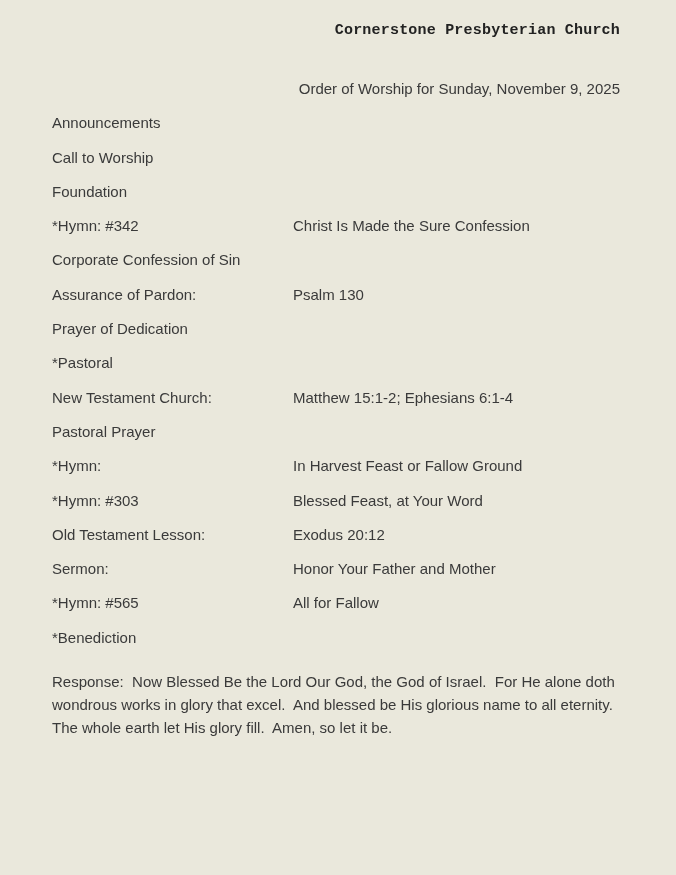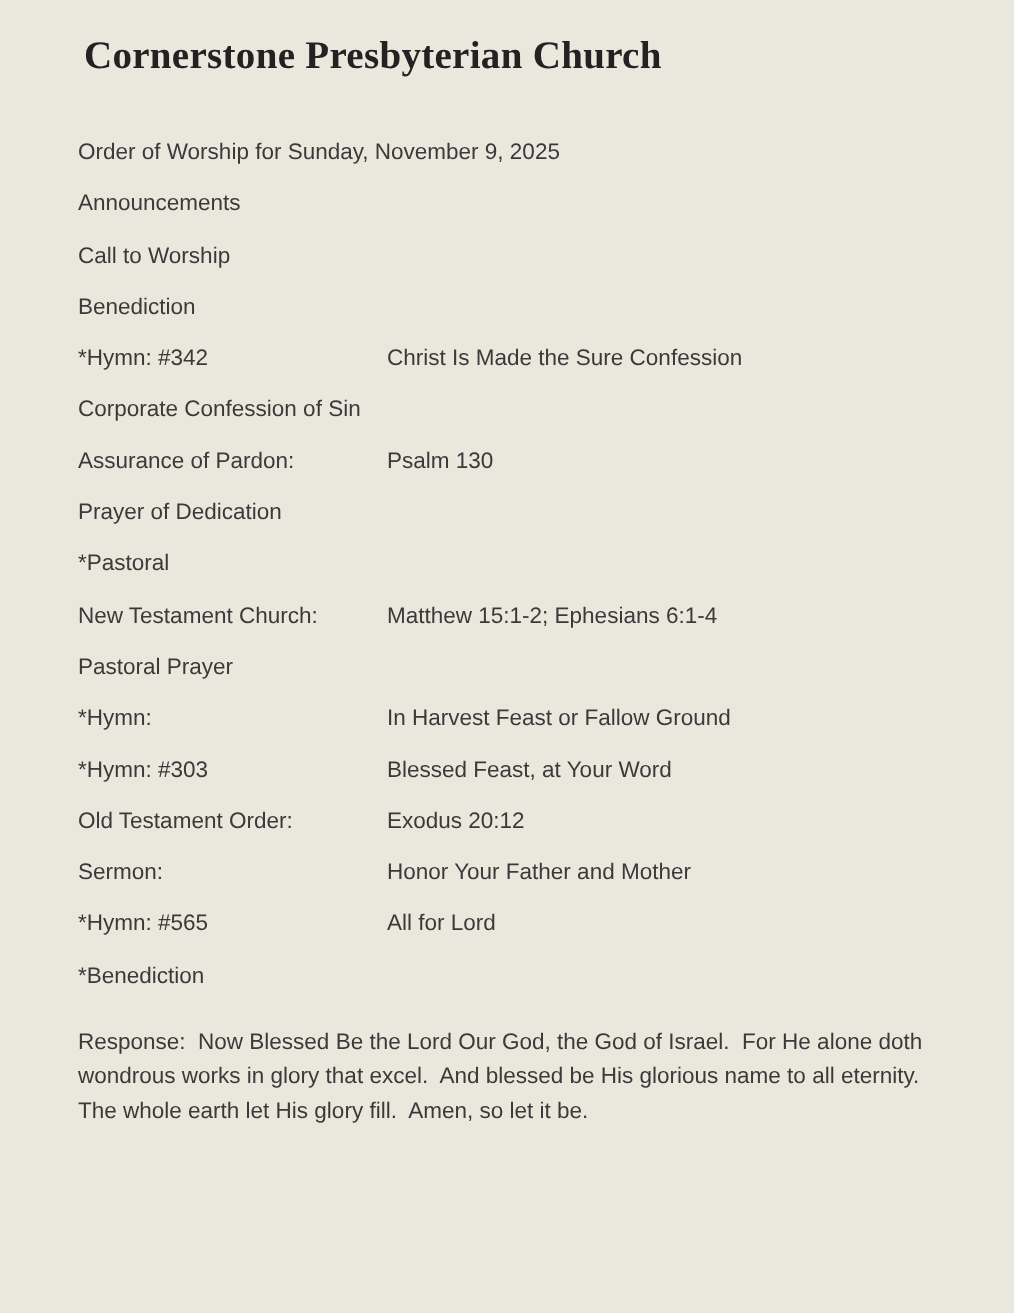"Cornerstone Presbyterian Church" .page-title { font-family: Liberation Serif, serif -> Liberation Mono, monospace; font-size: 26px -> 15px; text-align: left -> right }
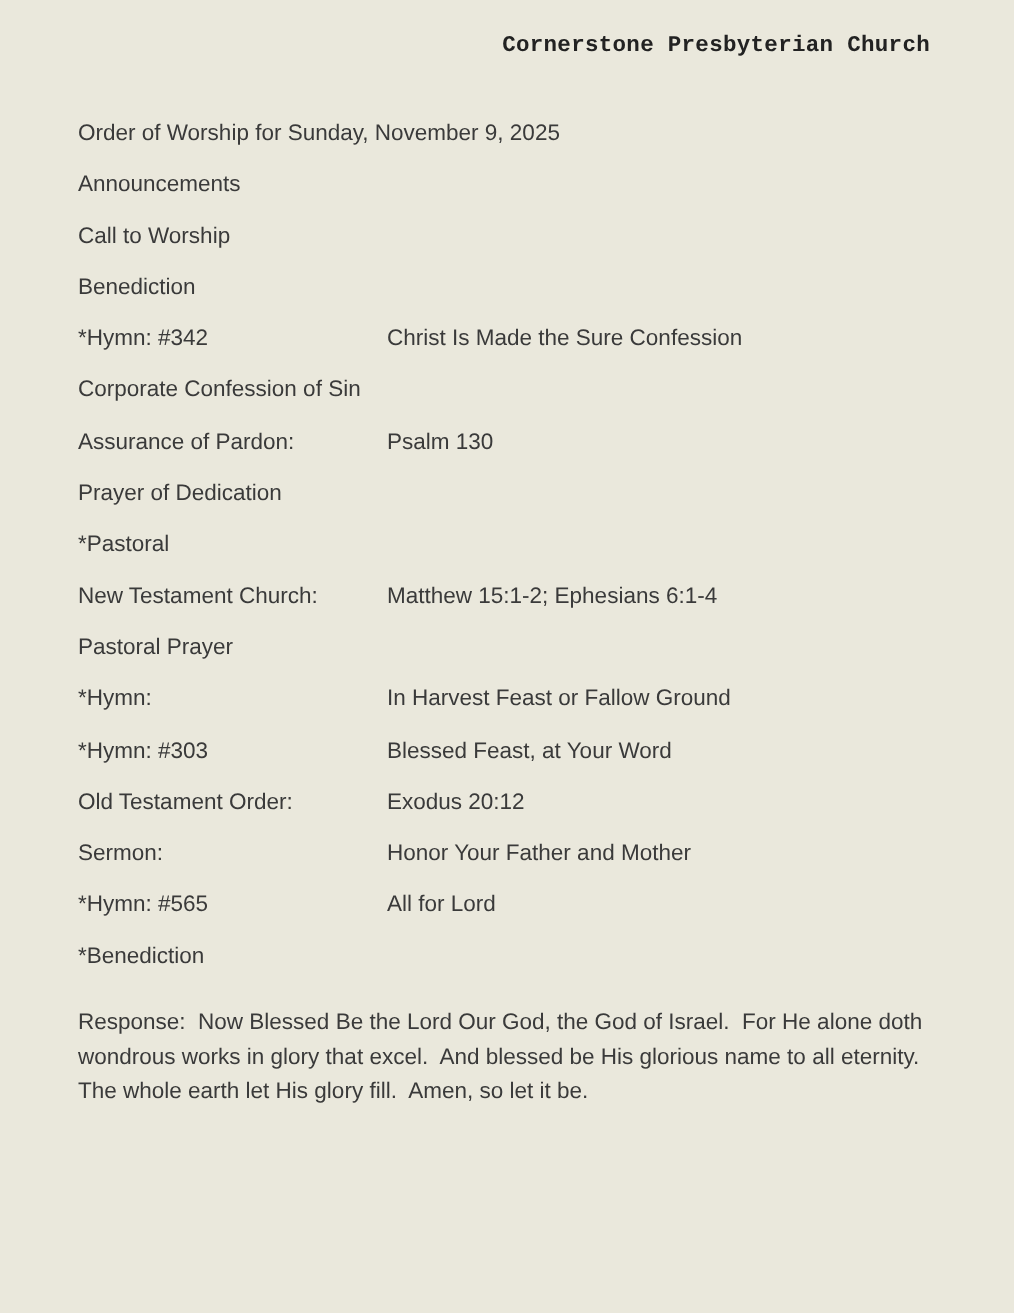"Order of Worship for Sunday," .heading-row { text-align: none -> right }
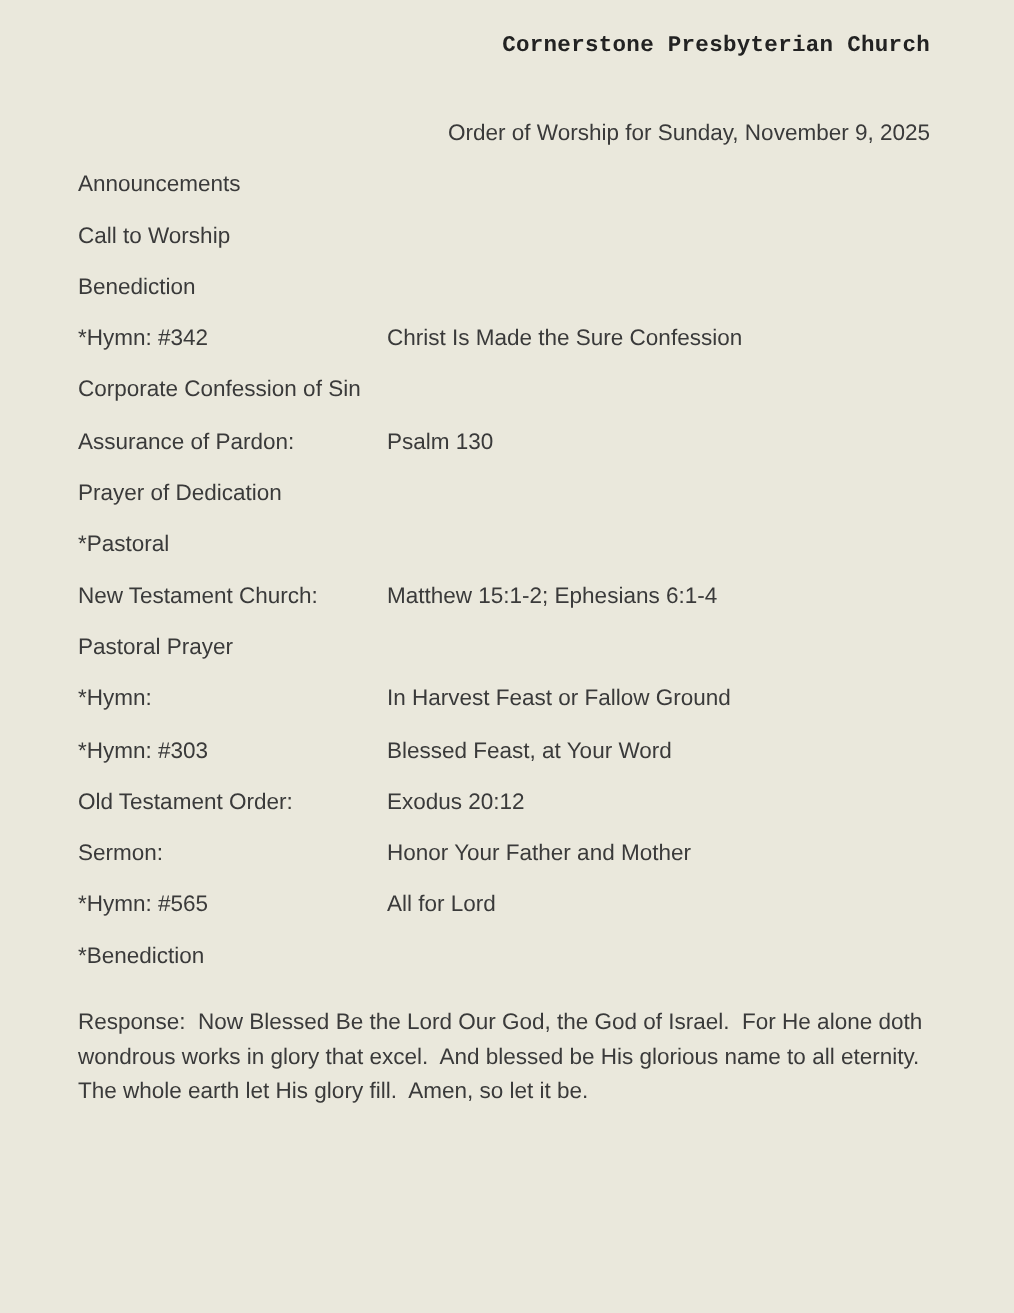"Announcements" .row { gap: none -> 35px }
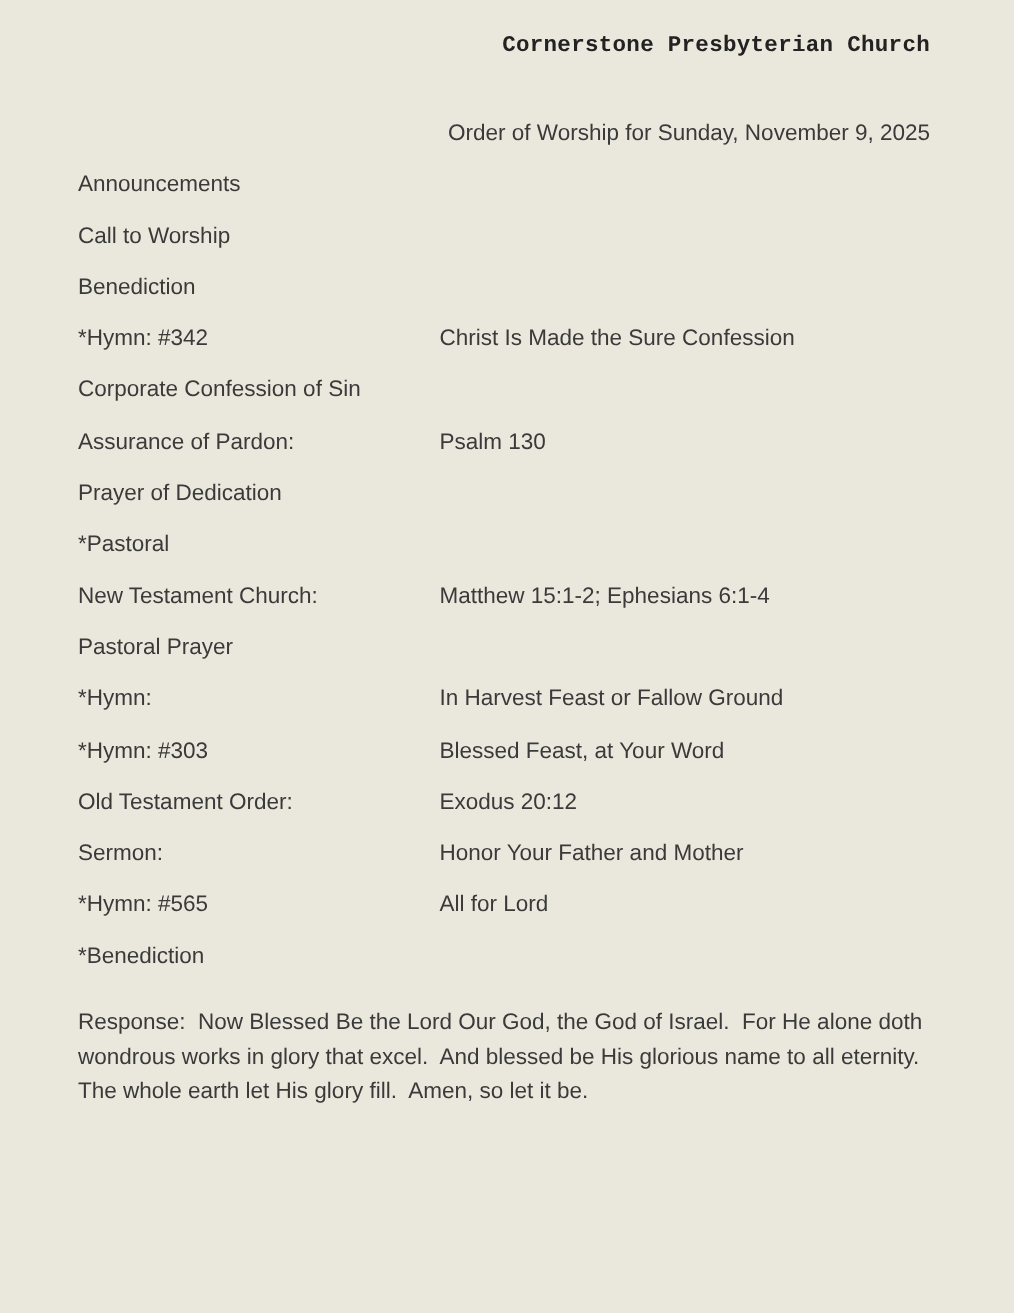"Benediction" span.label { text: Benediction -> Foundation }
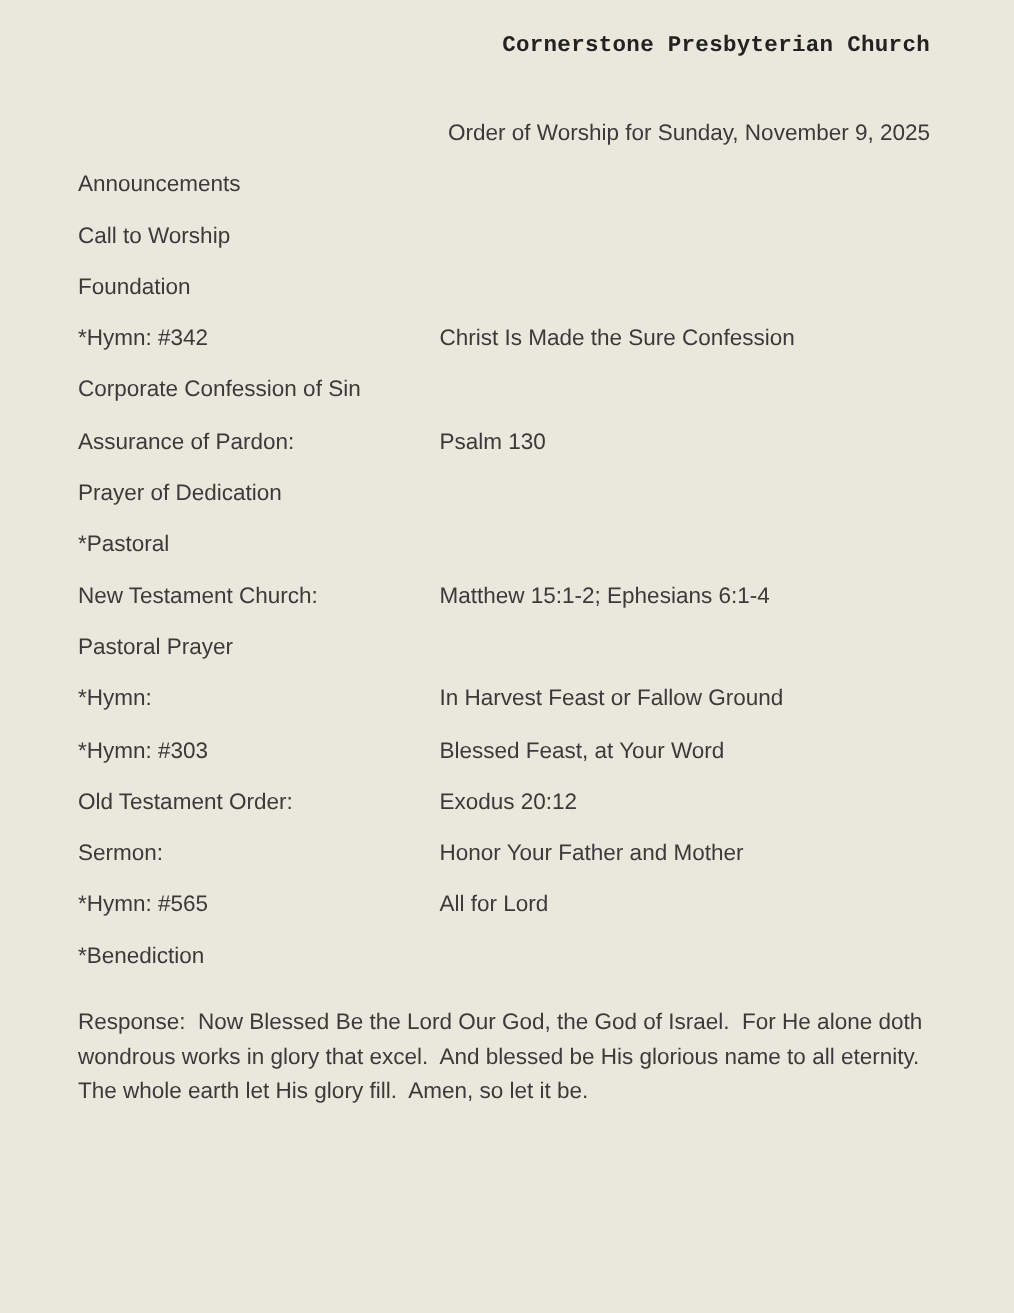"Old Testament Order:" span.label { text: Order -> Lesson }
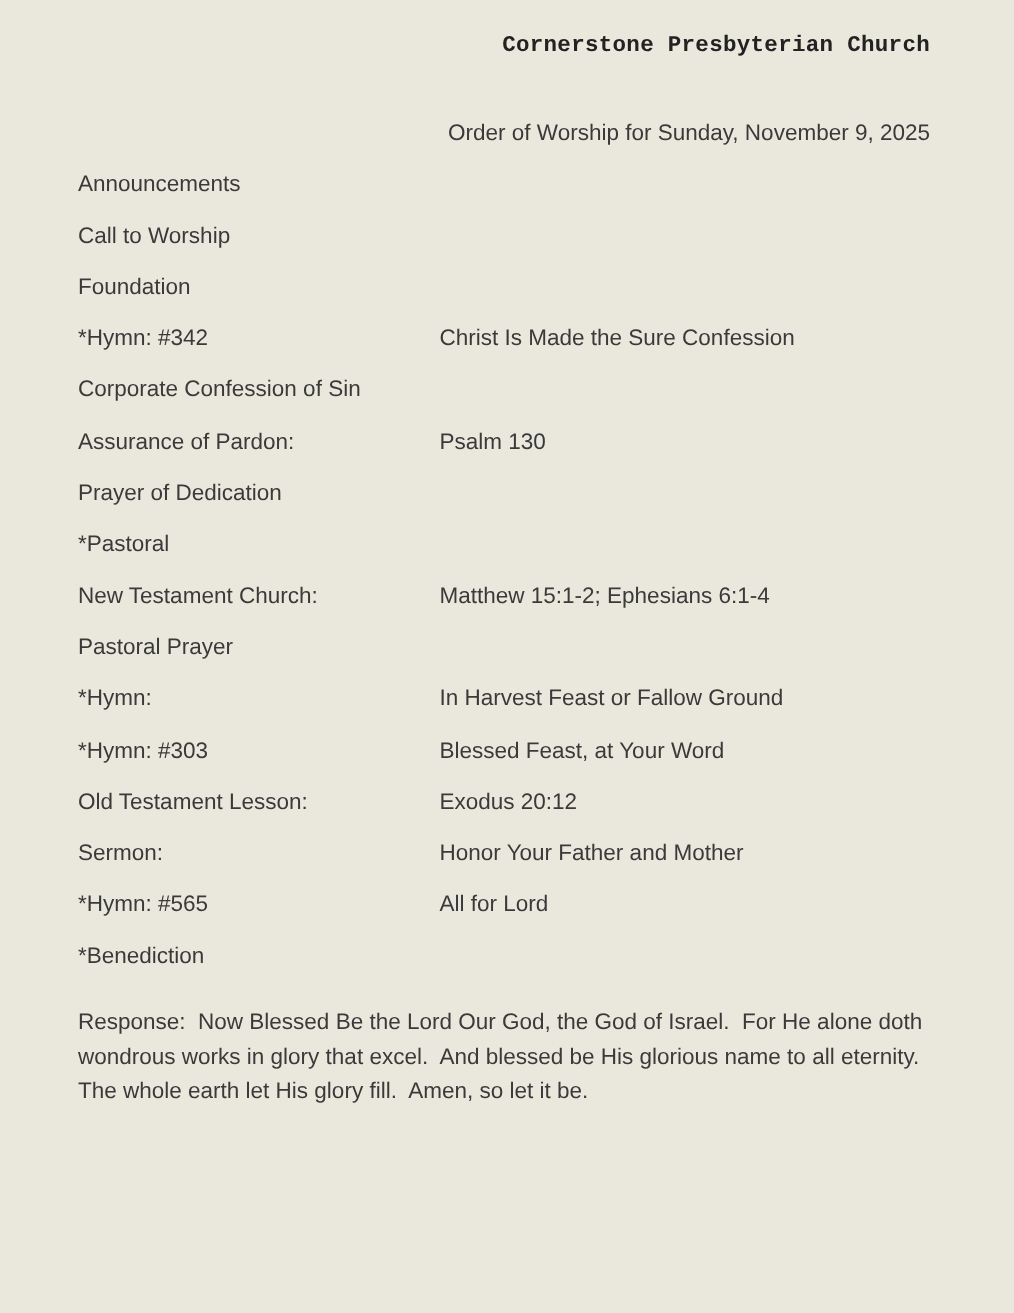"All for Lord" span.detail { text: Lord -> Fallow }
